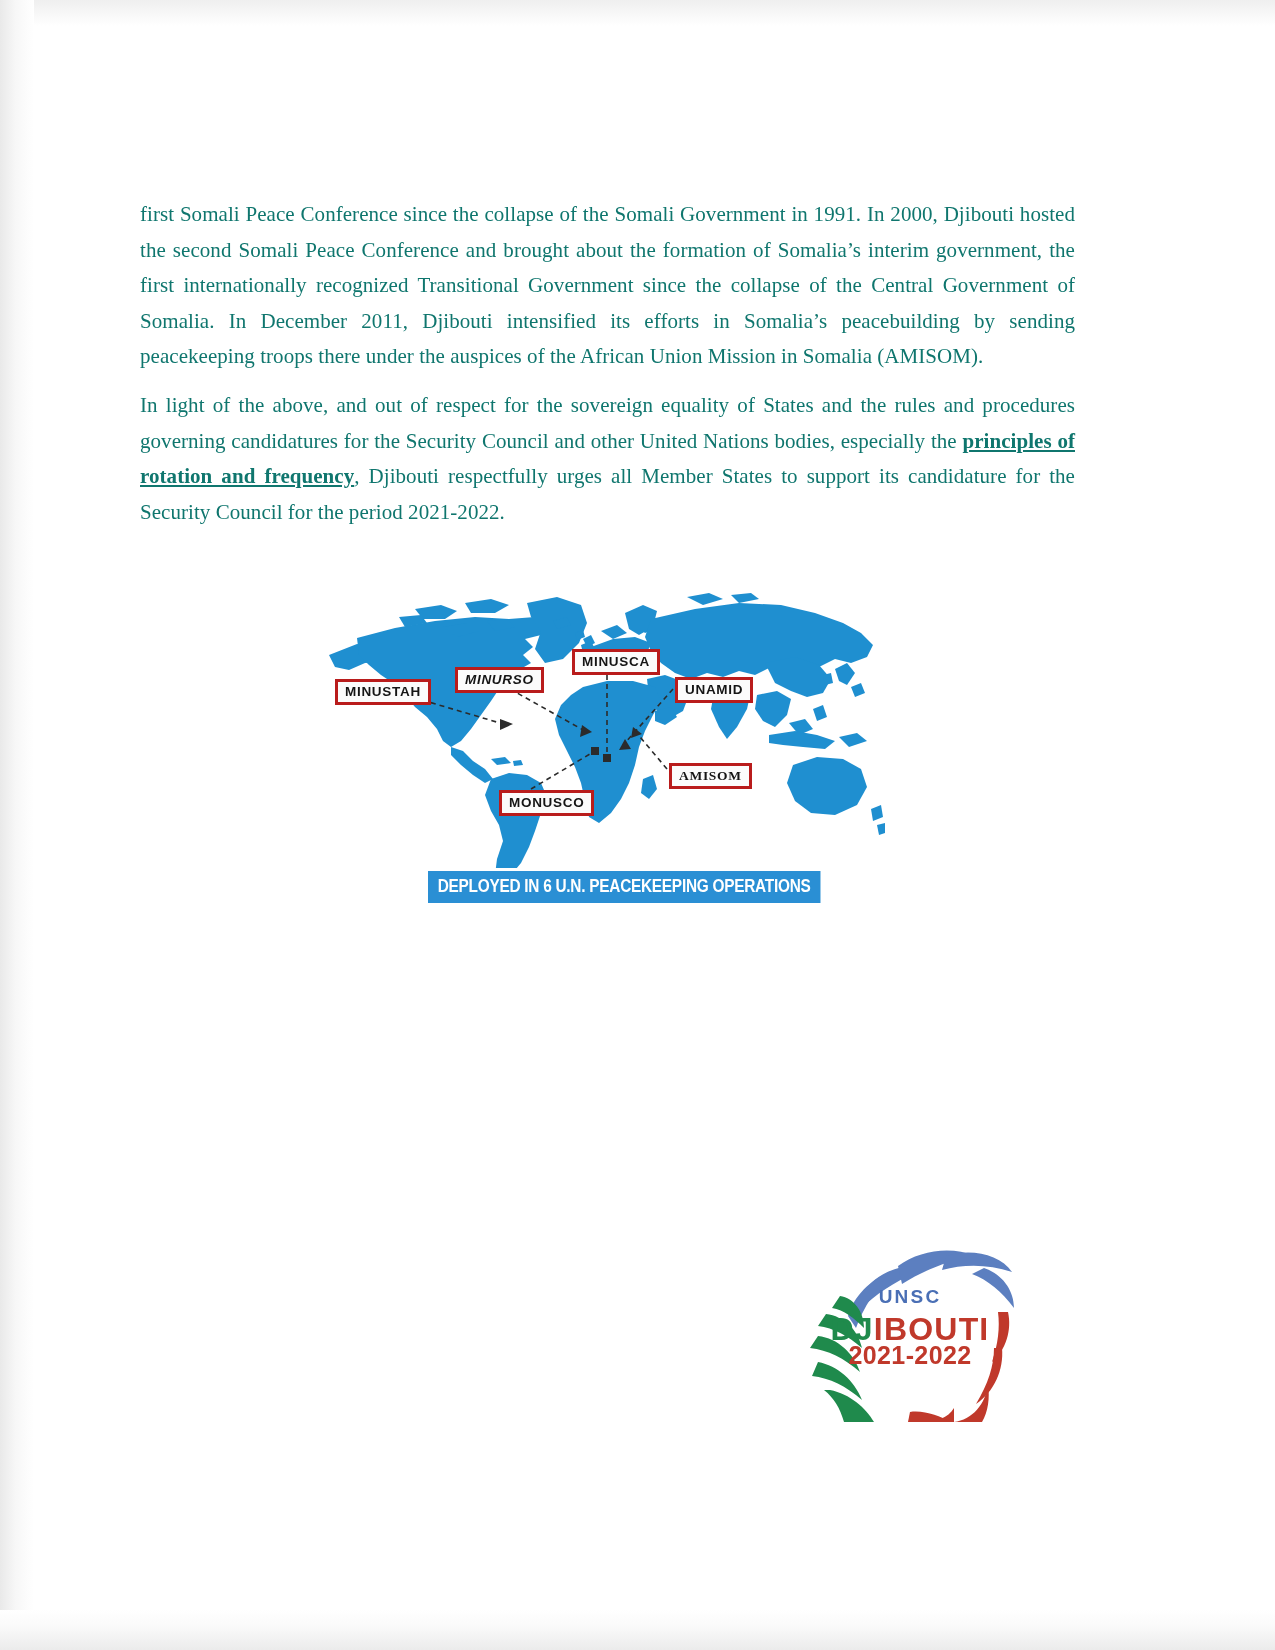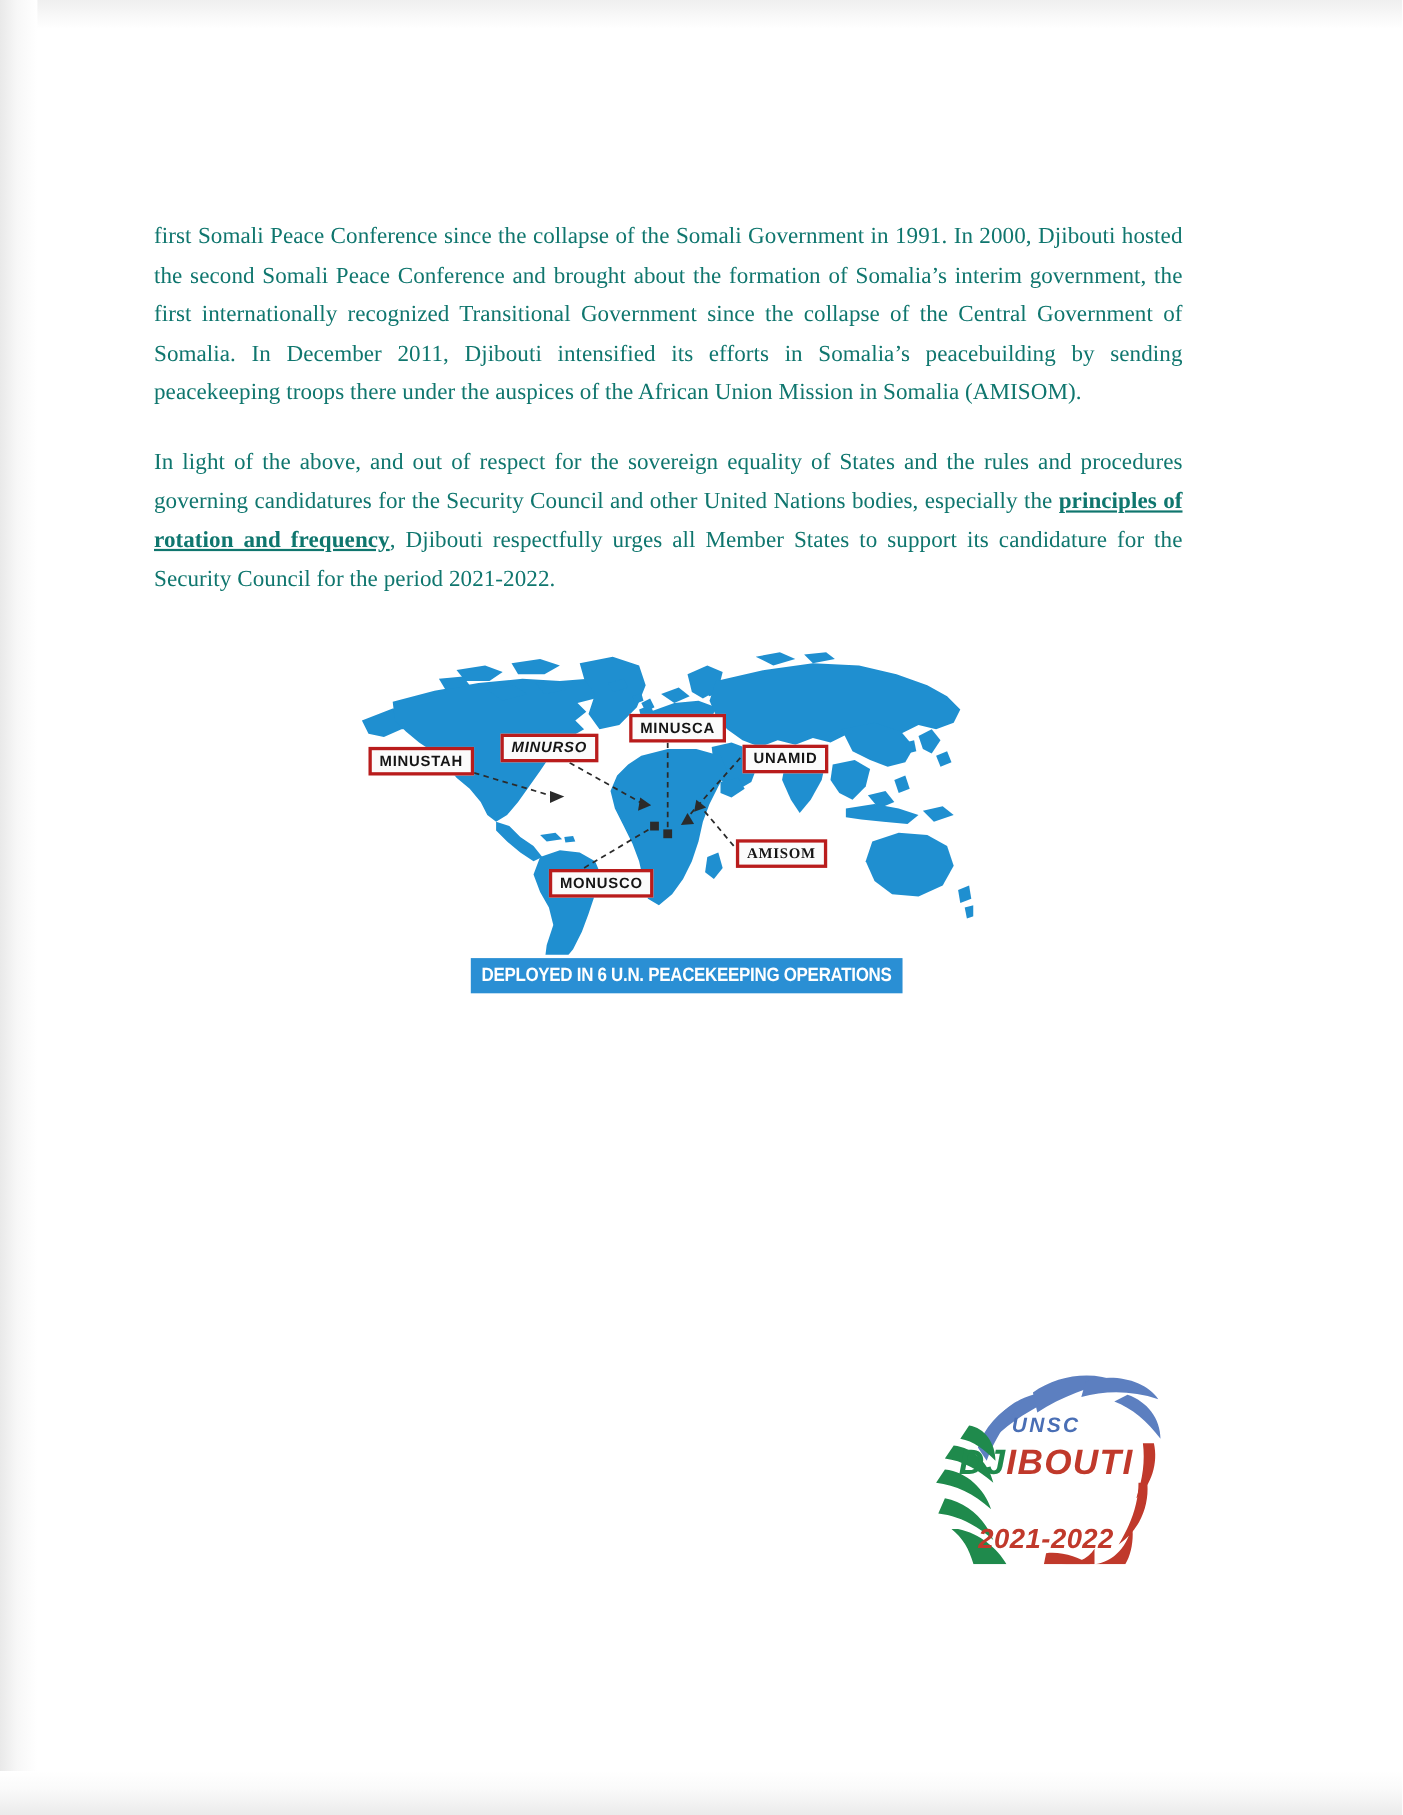"In light of the above," .para-2 { top: 381px -> 367px }
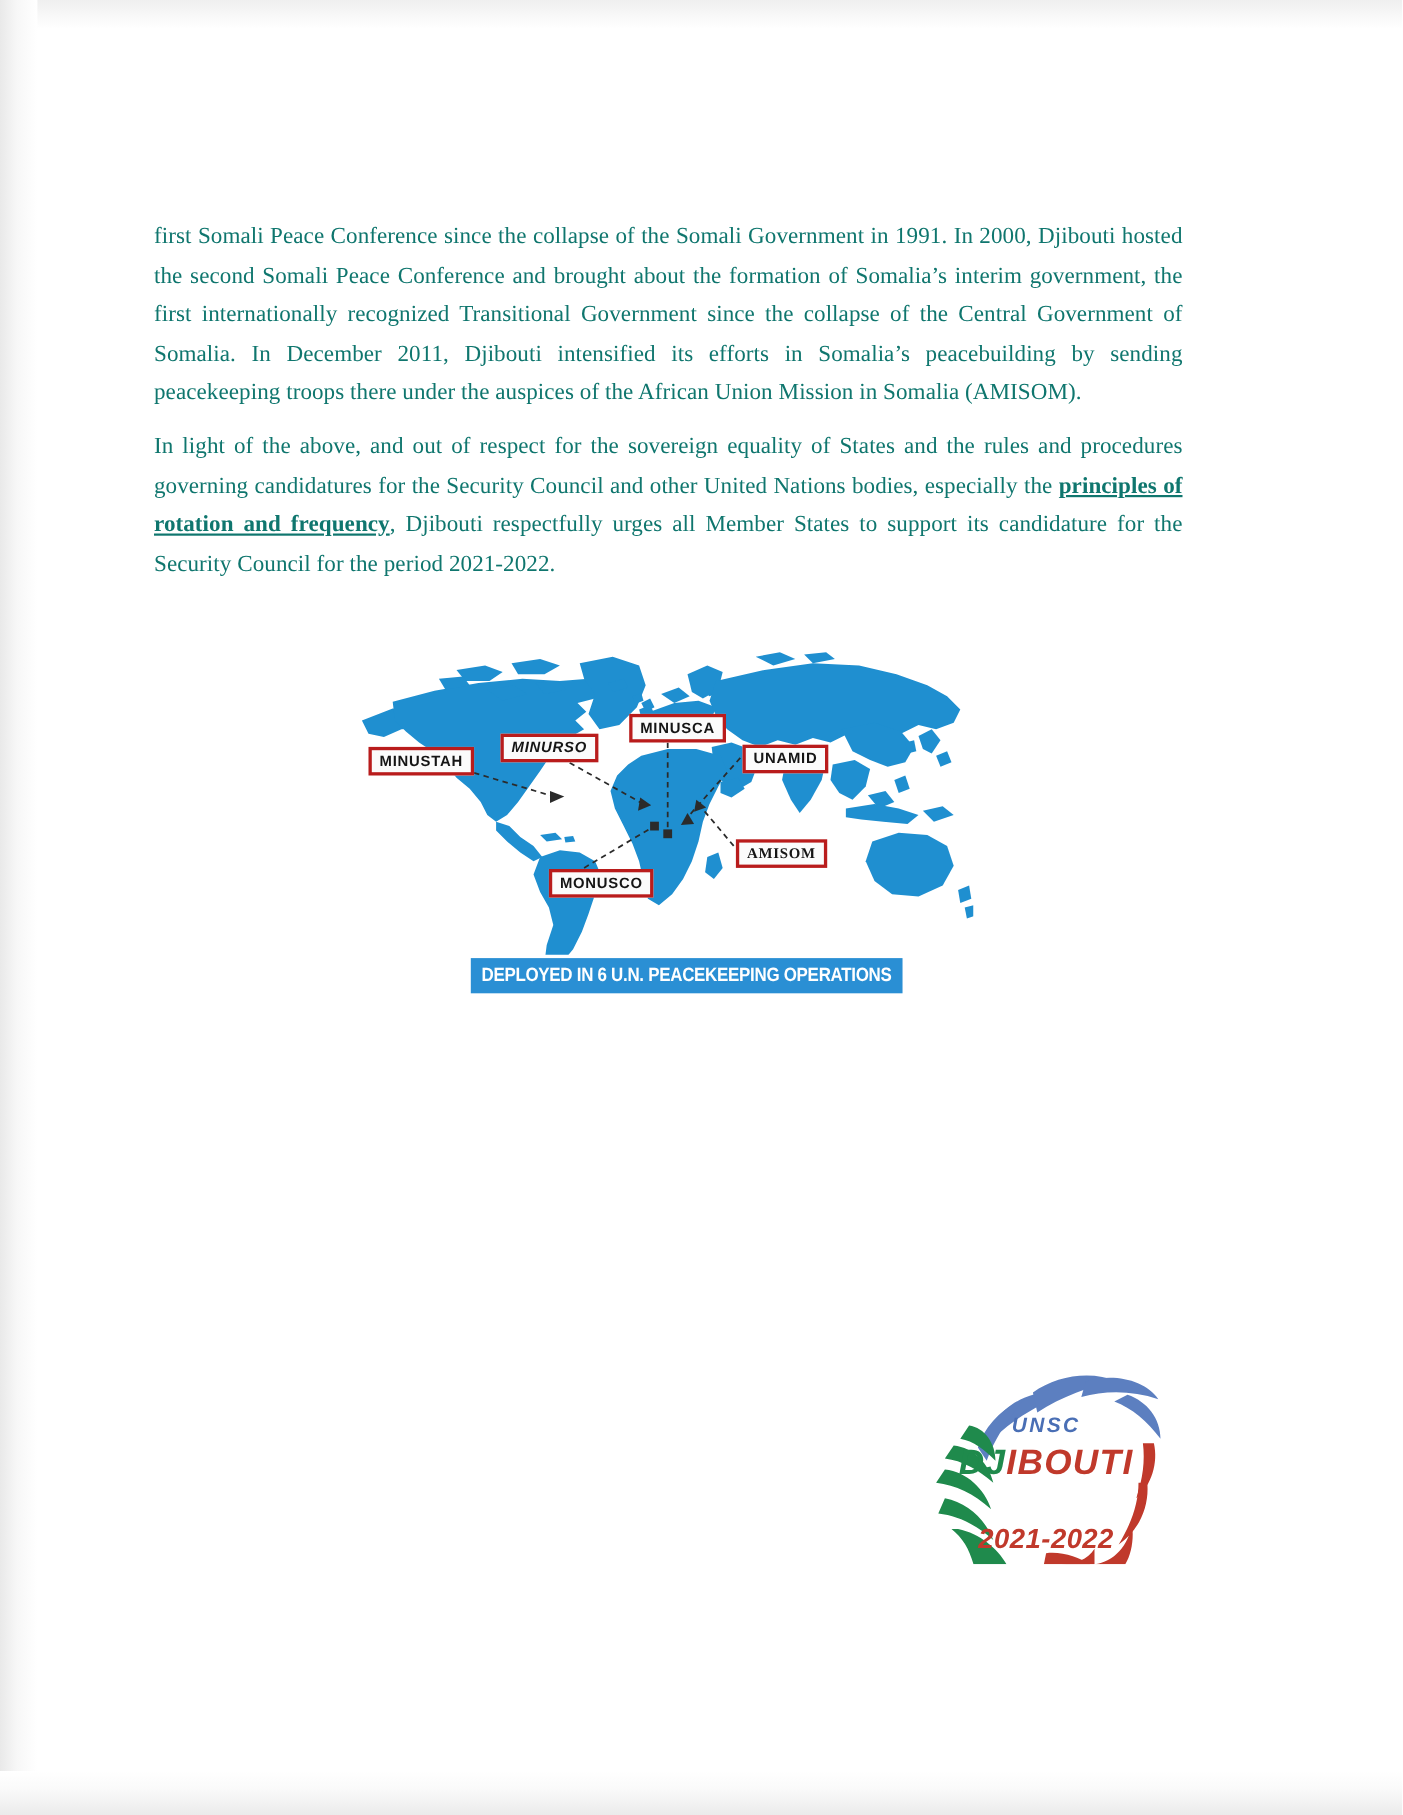"UNSC" .logo { font-style: italic -> none; left: 845px -> 804px }
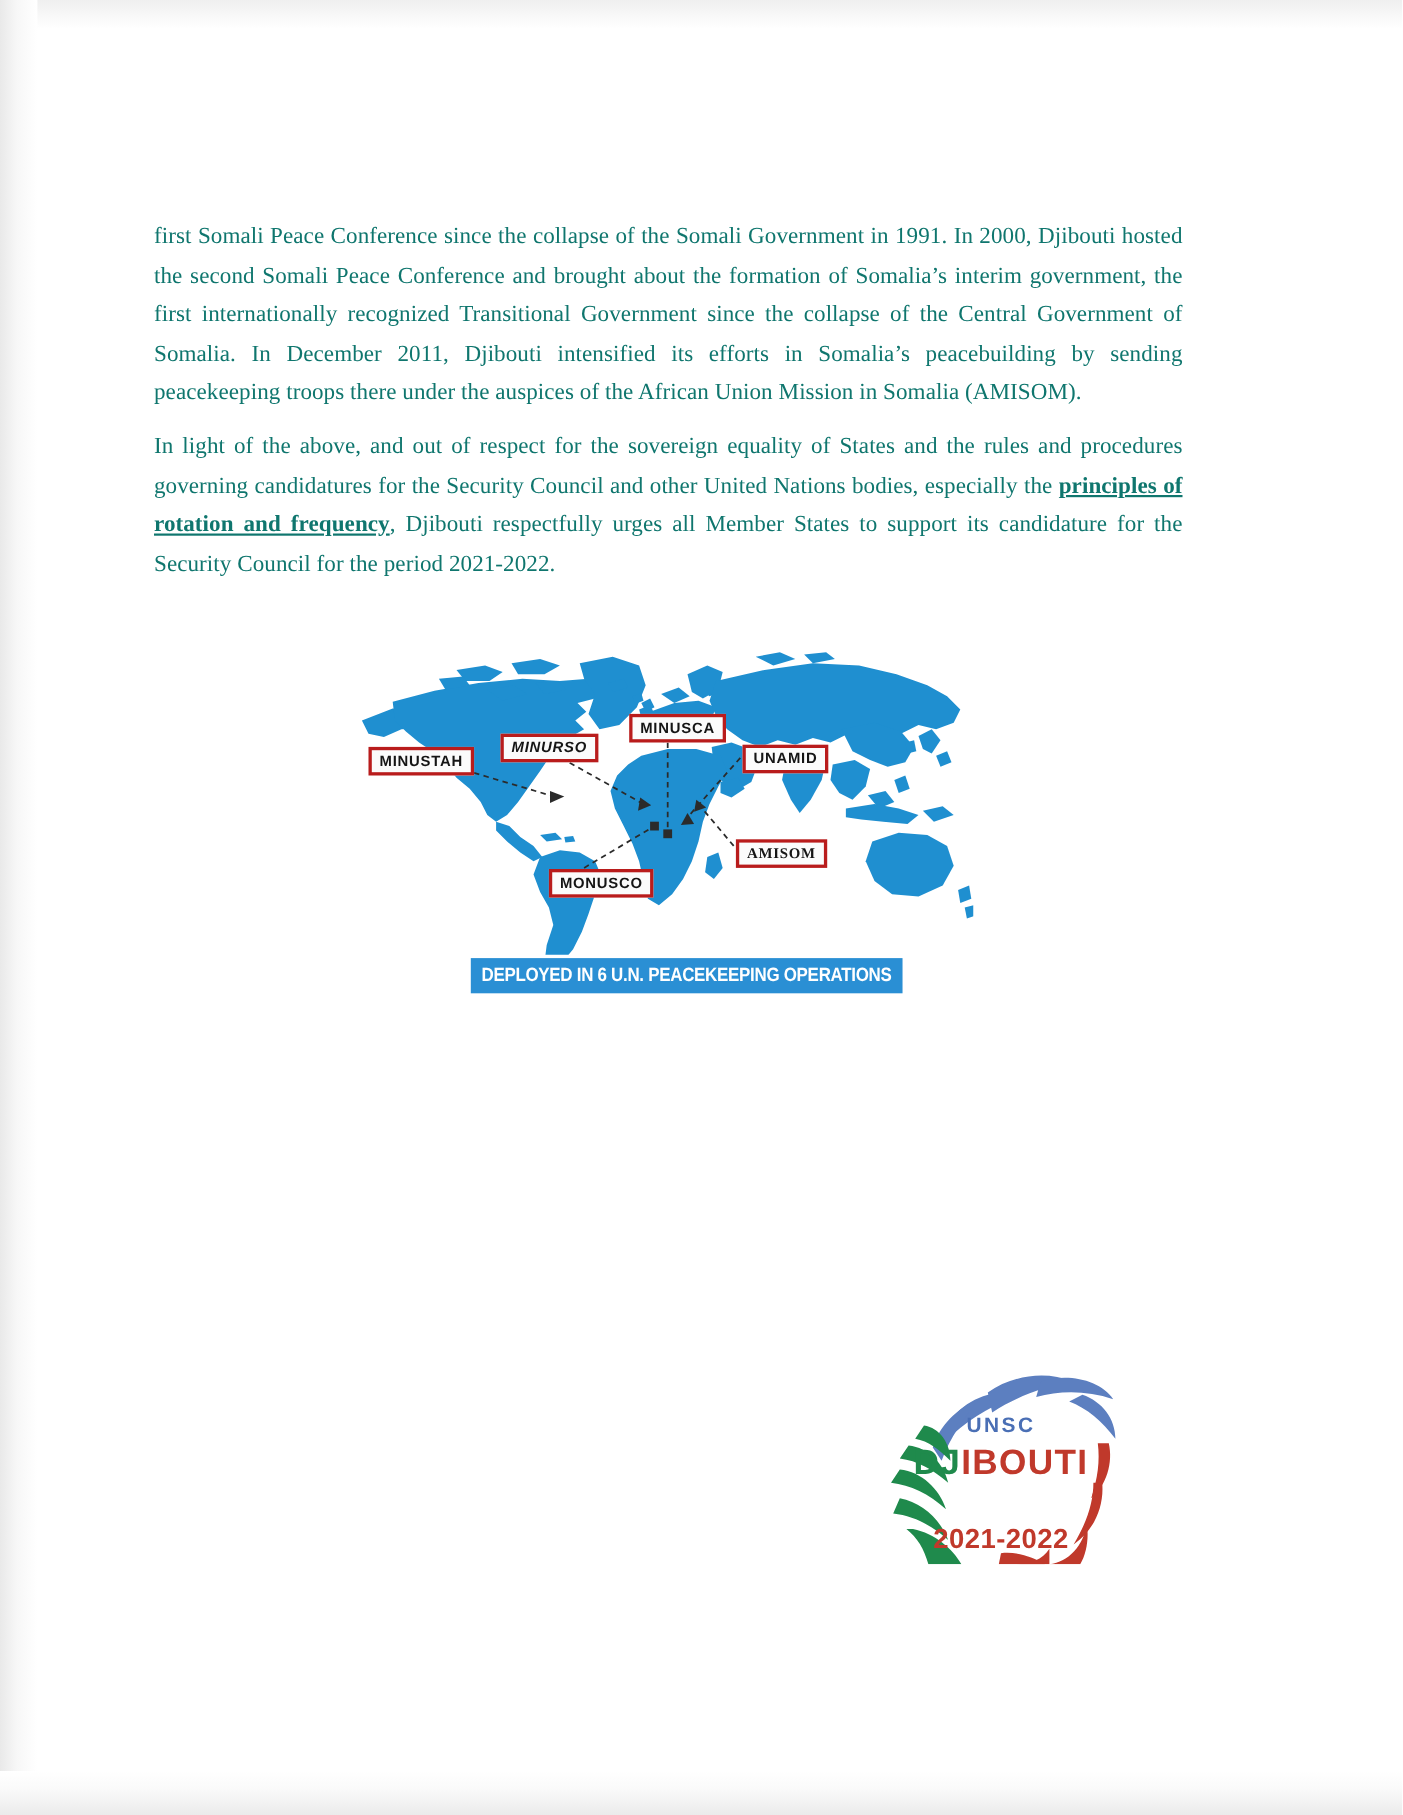"2021-2022" .logo-years { margin-top: 44px -> none }
